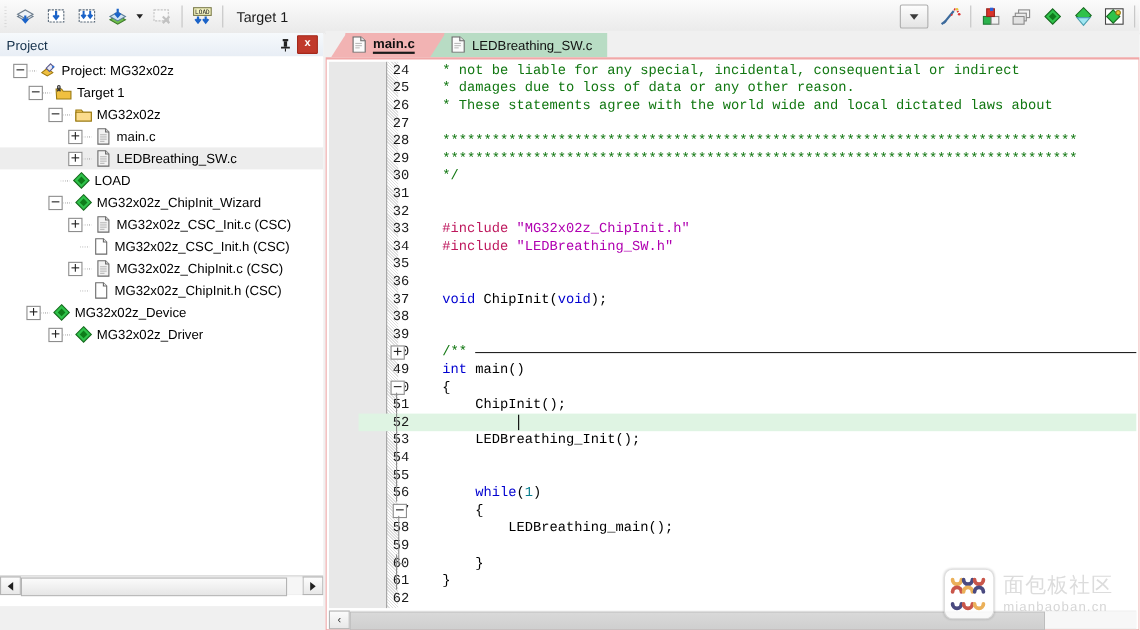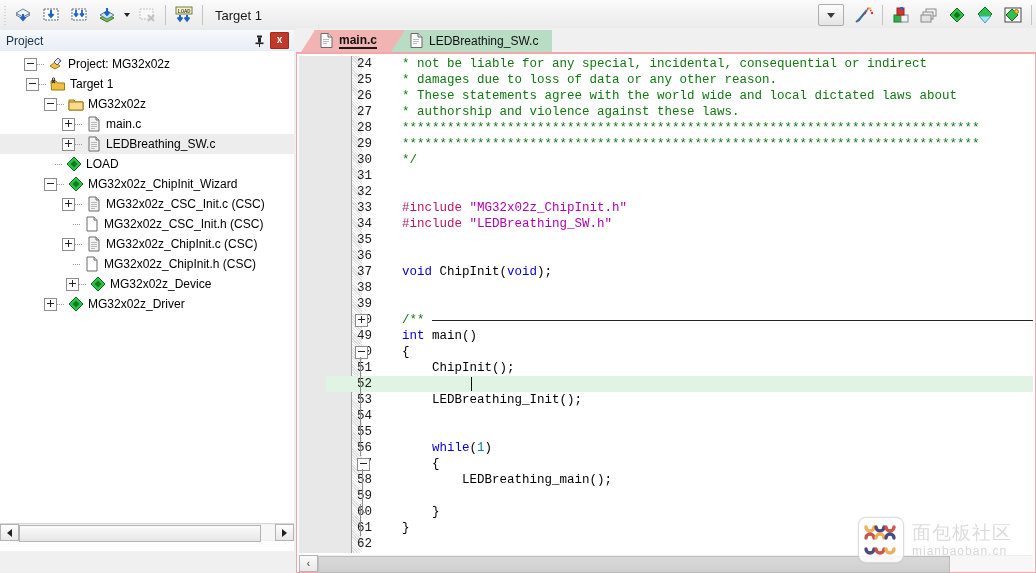"Project: MG32x02z" div.trow { padding-left: 24px -> 12px }
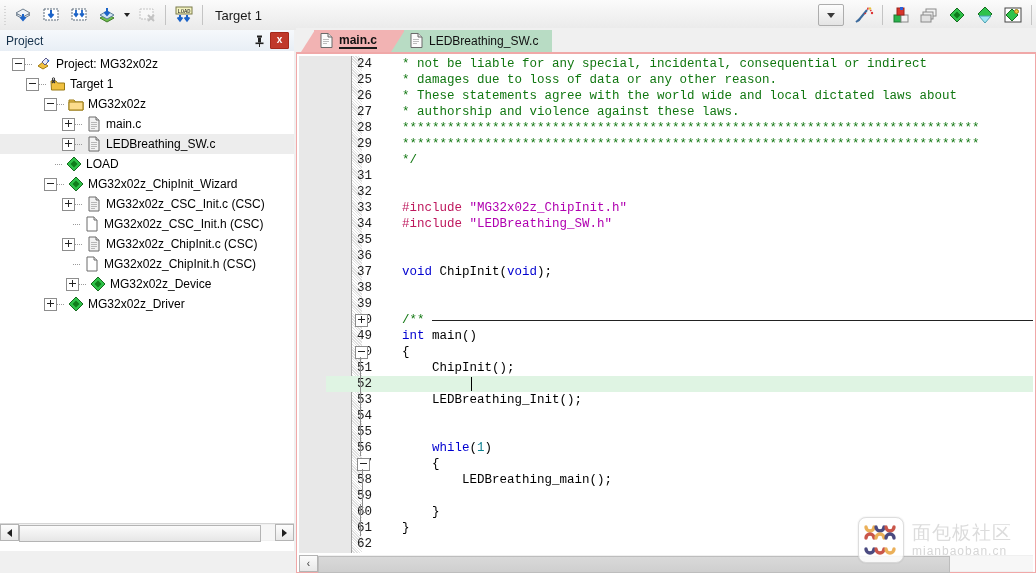"* authorship and violence against" span.txt { html: <span><span>* authorship and violence against these laws.</span></span> -> none }
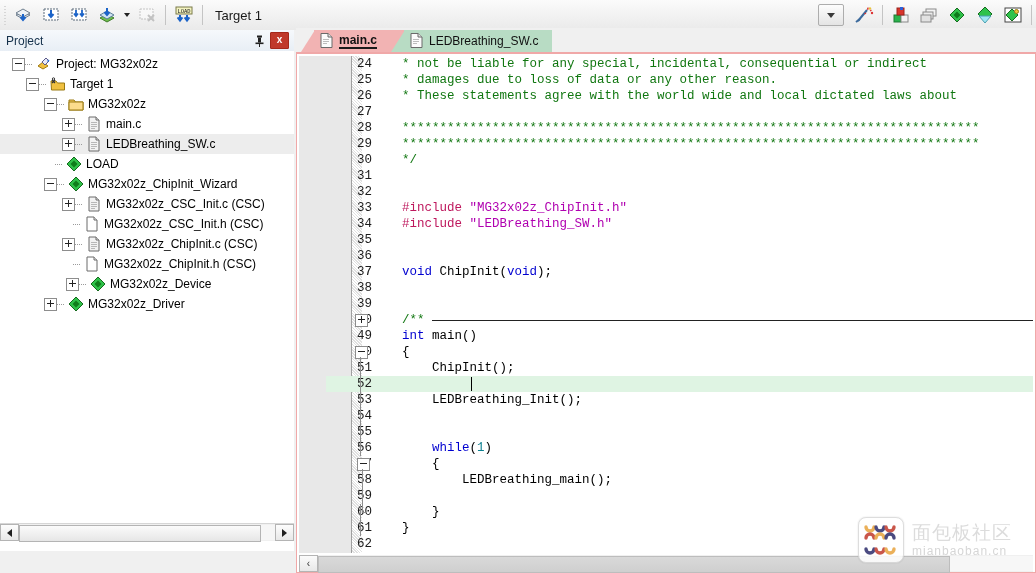"MG32x02z_Device" div.trow { padding-left: 66px -> 24px }
